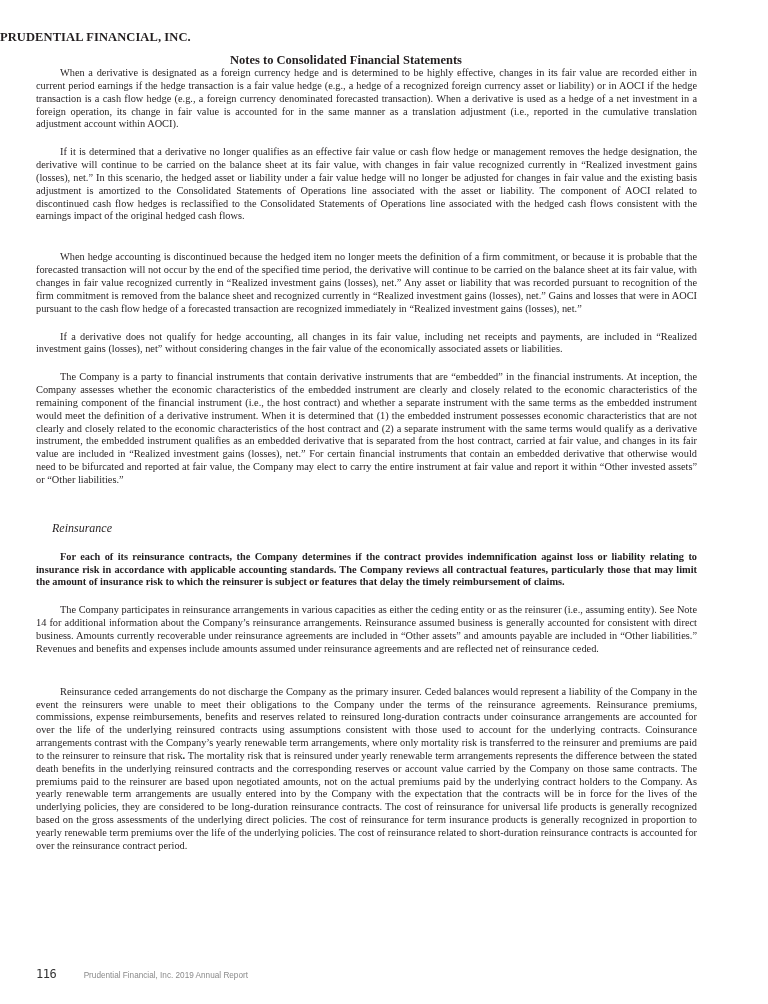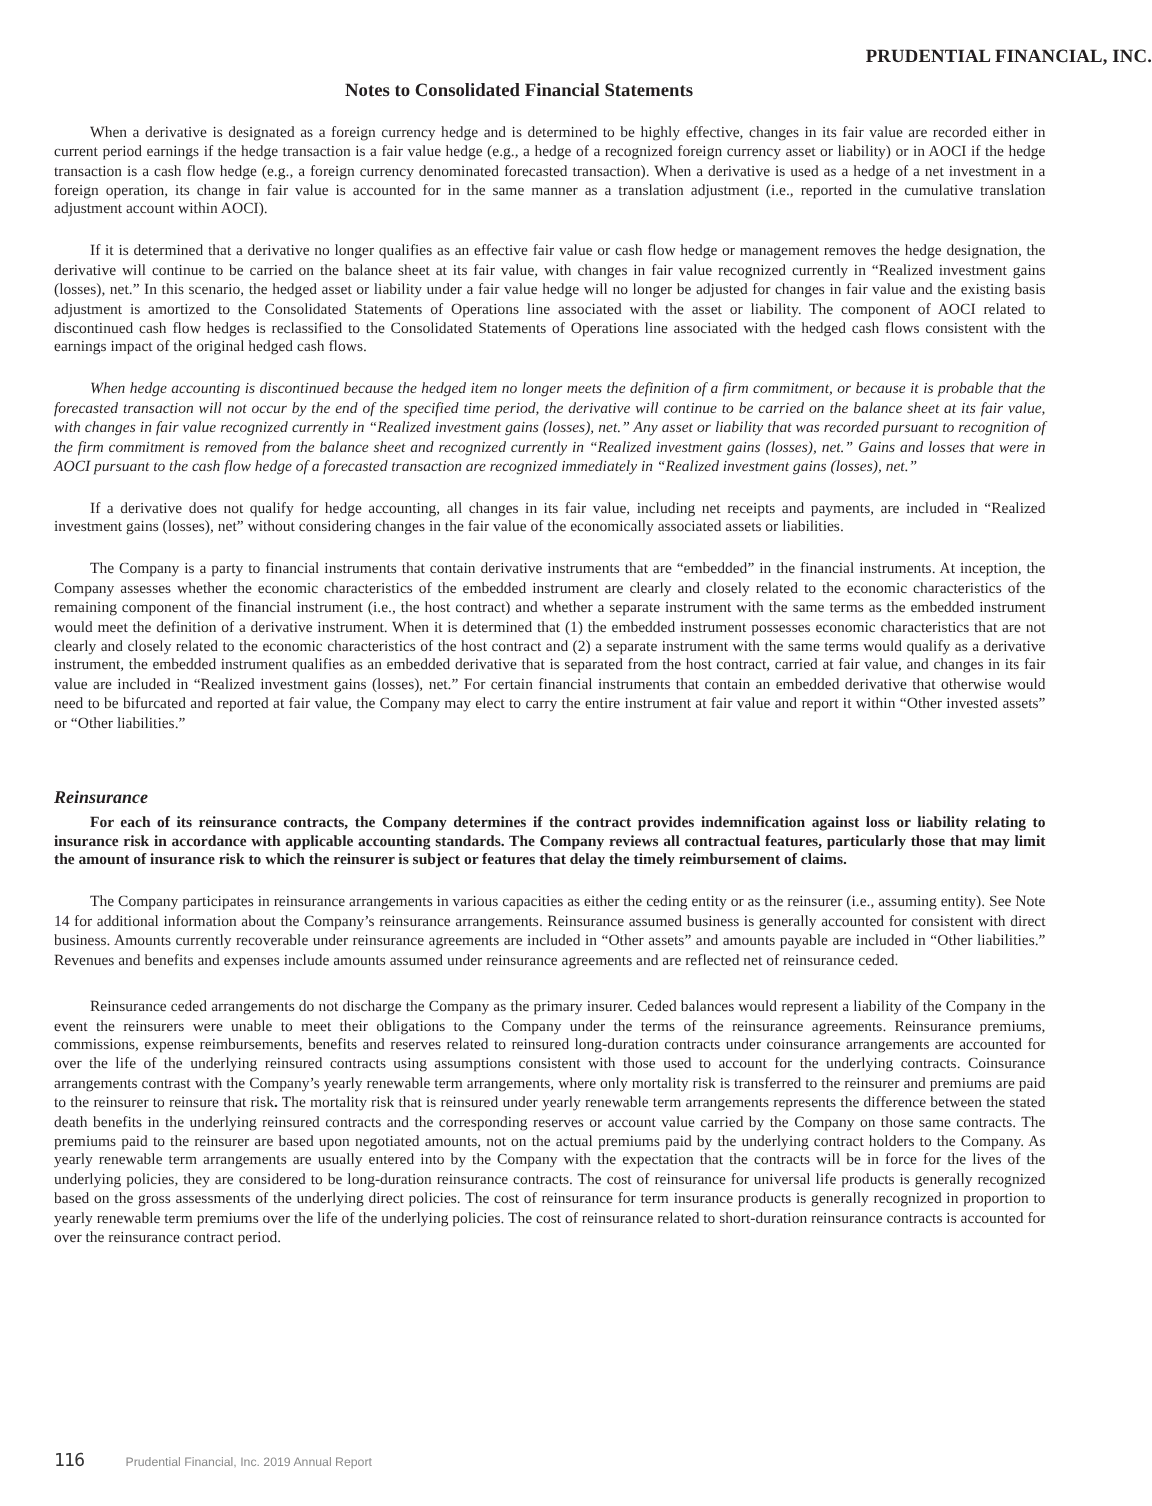"PRUDENTIAL FINANCIAL, INC." .header-company { text-align: right -> left }
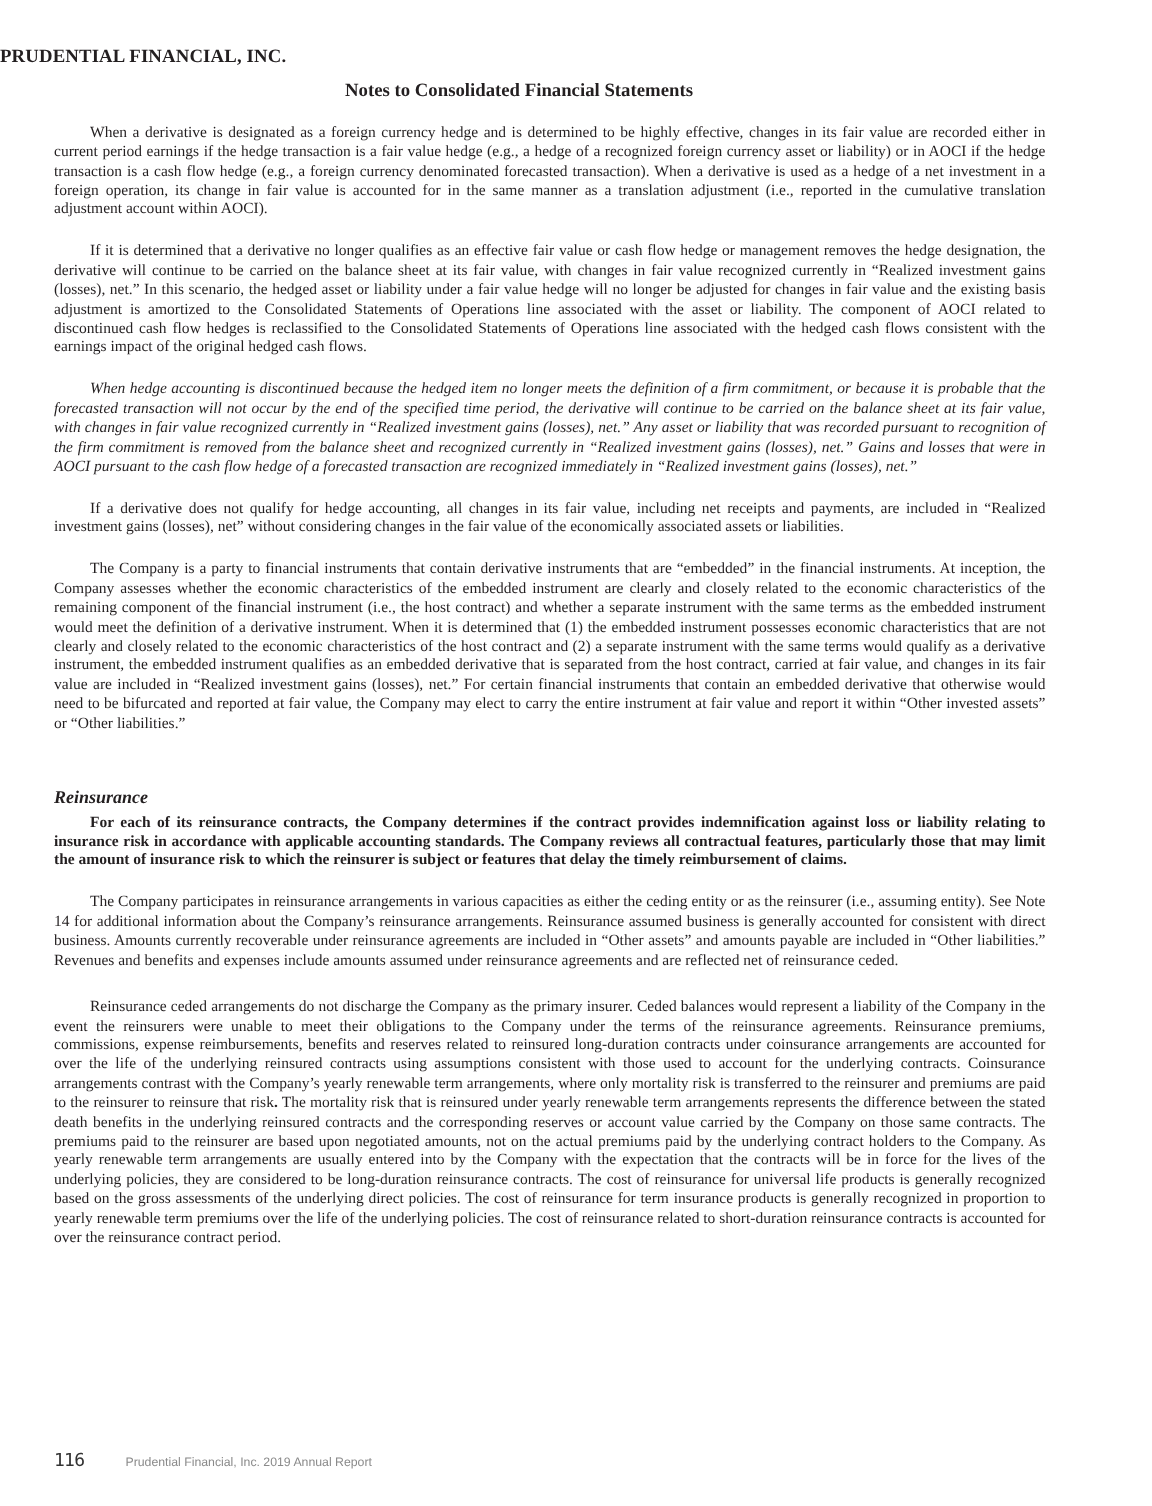"When a derivative is designated" .content { top: 83px -> 67px }
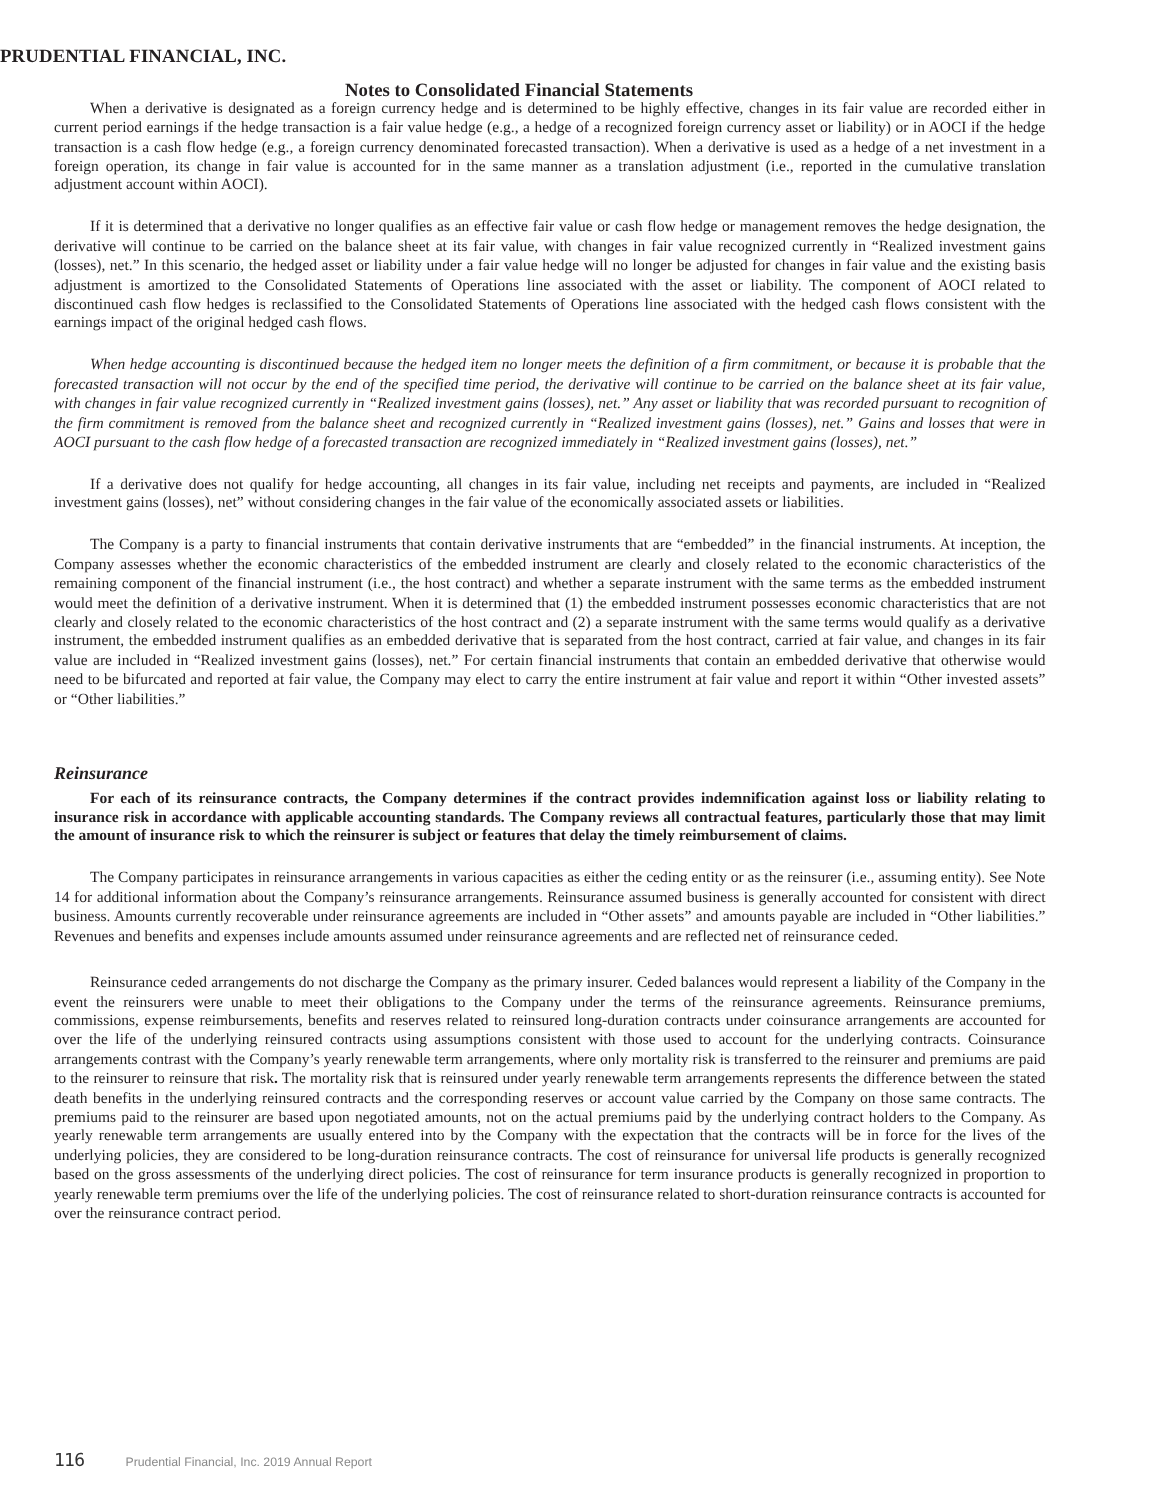"When hedge accounting is discontinued" .gap-2 { font-style: italic -> none; margin-top: 15px -> 28px }
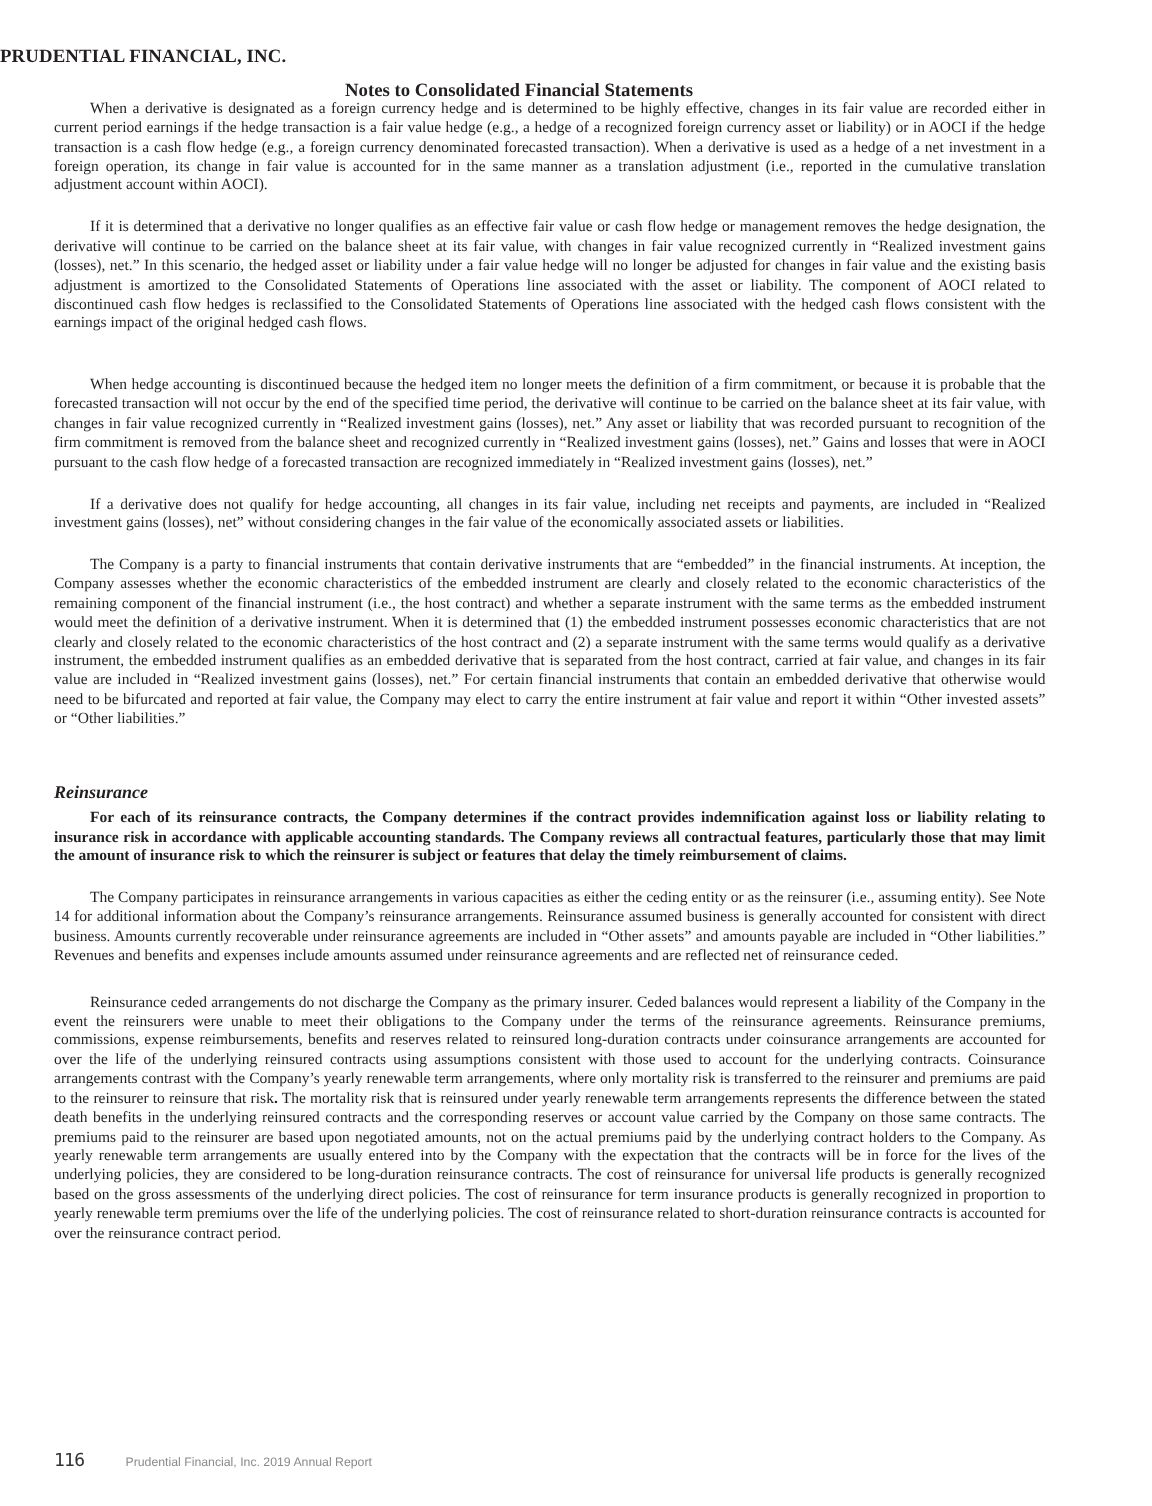"Reinsurance" .section-heading { font-weight: bold -> normal; margin: 0 -> 16px }
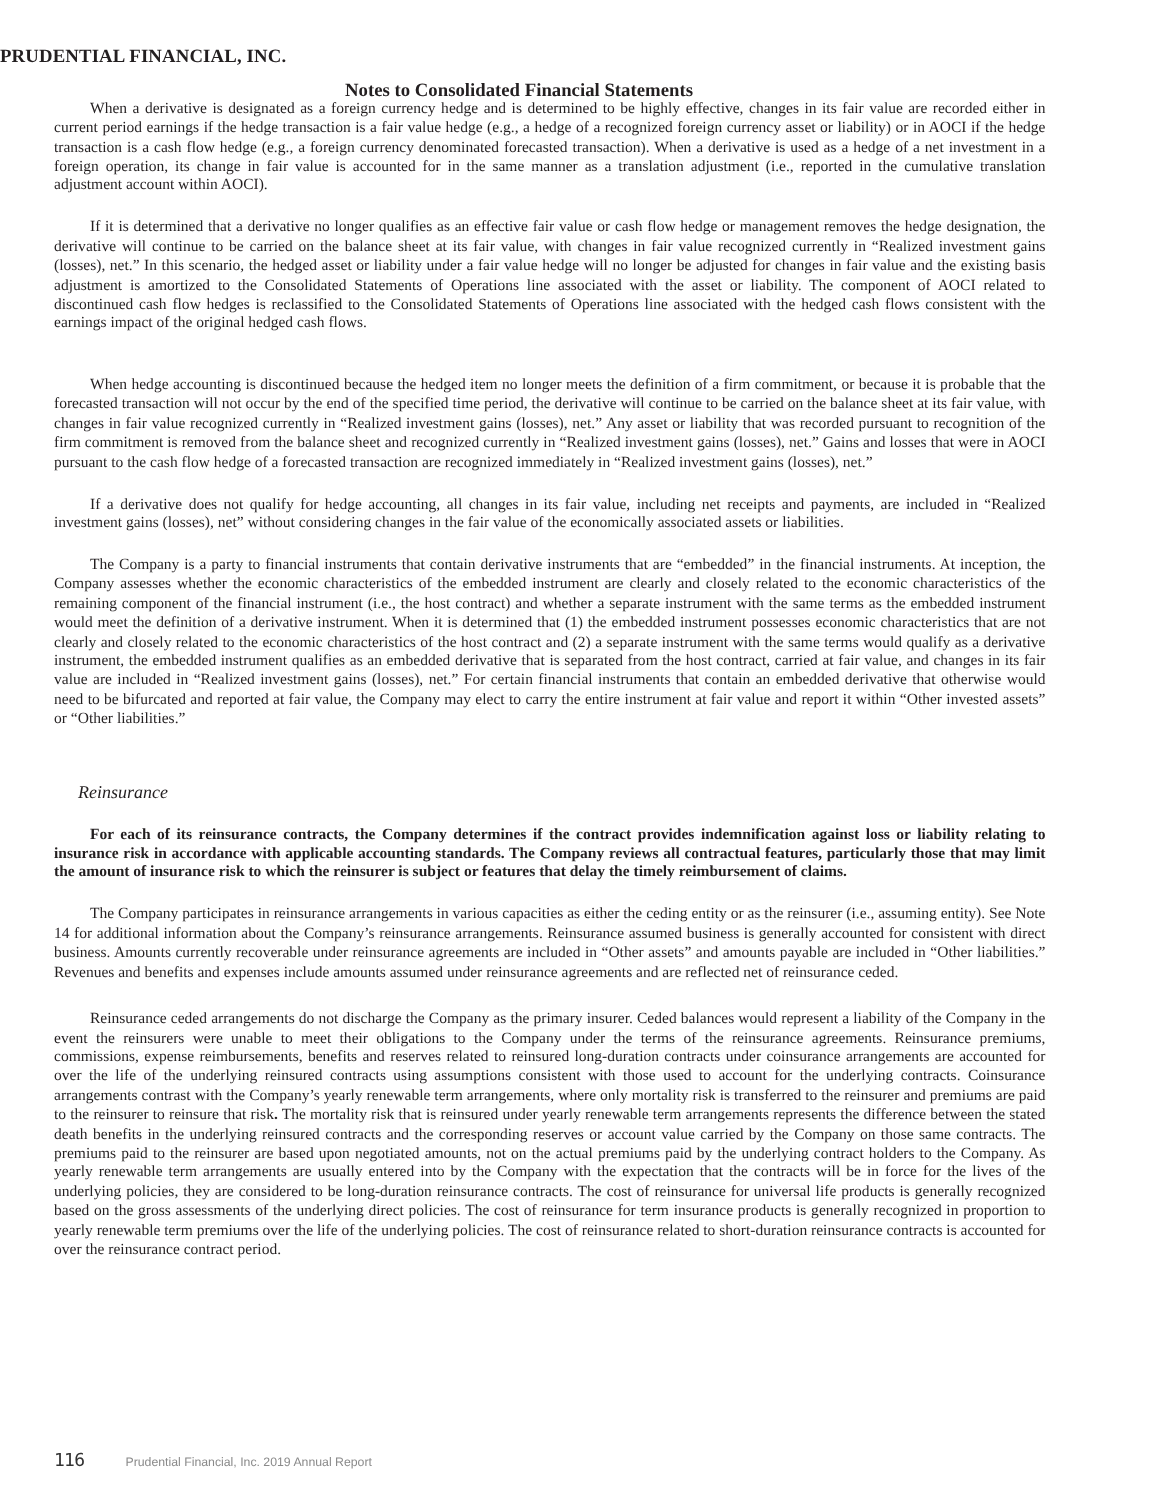"Reinsurance ceded arrangements do not" .gap-6 { margin-top: 18px -> 30px }
